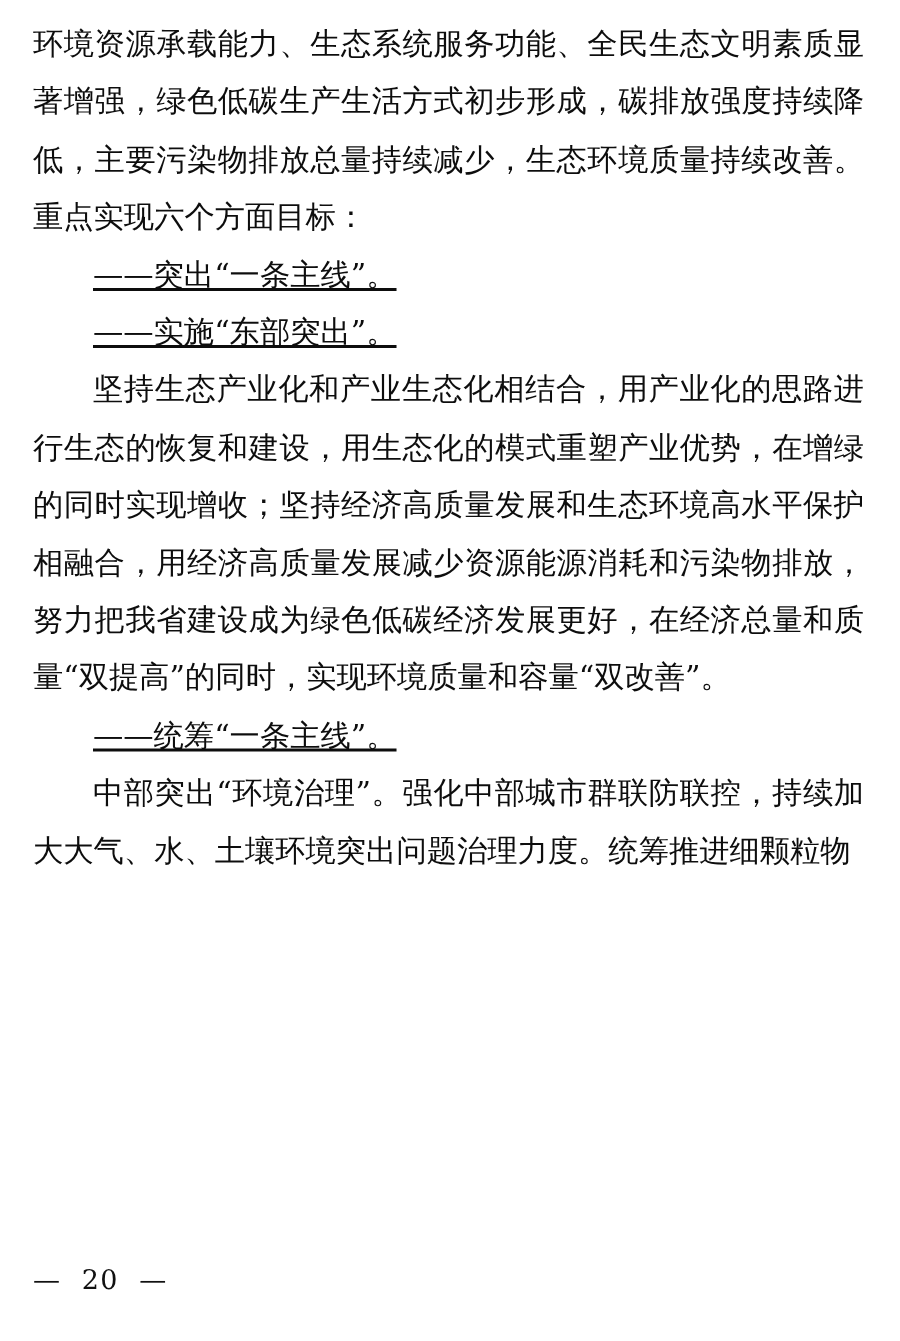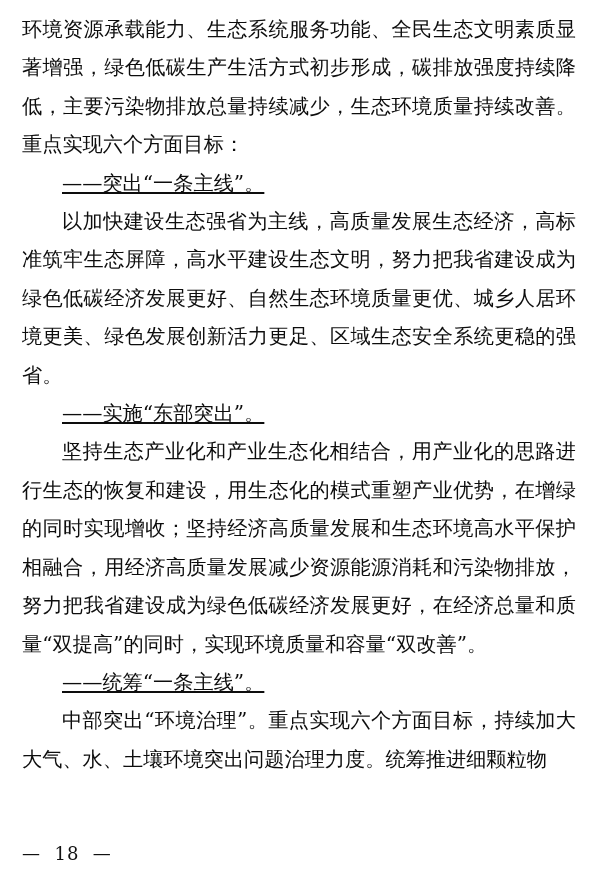"以加快建设生态强省为主线，高质量发展生态经济，高标准筑牢生态屏障，高水平建设生态" p.para { html: <p>以加快建设生态强省为主线，高质量发展生态经济，高标准筑牢生态屏障，高水平建设生态文明，努力把我省建设成为绿色低碳经济发展更好、自然生态环境质量更优、城乡人居环境更美、绿色发展创新活力更足、区域生态安全系统更稳的强省。</p> -> none }
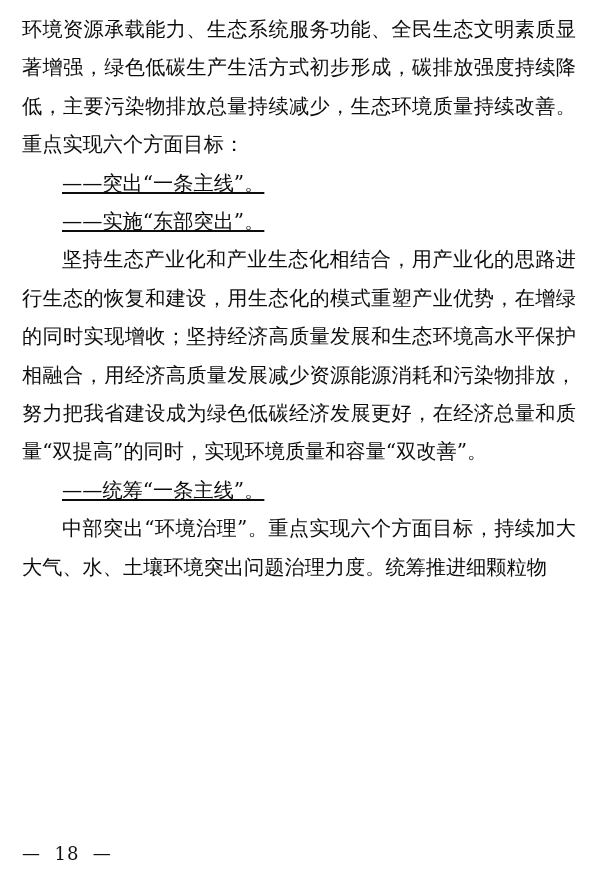"中部突出“环境治理”。重点实现六个方面目标，持续加大大气、水、土壤环境突出问题治" p.para { text: 重点实现六个方面目标 -> 强化中部城市群联防联控 }
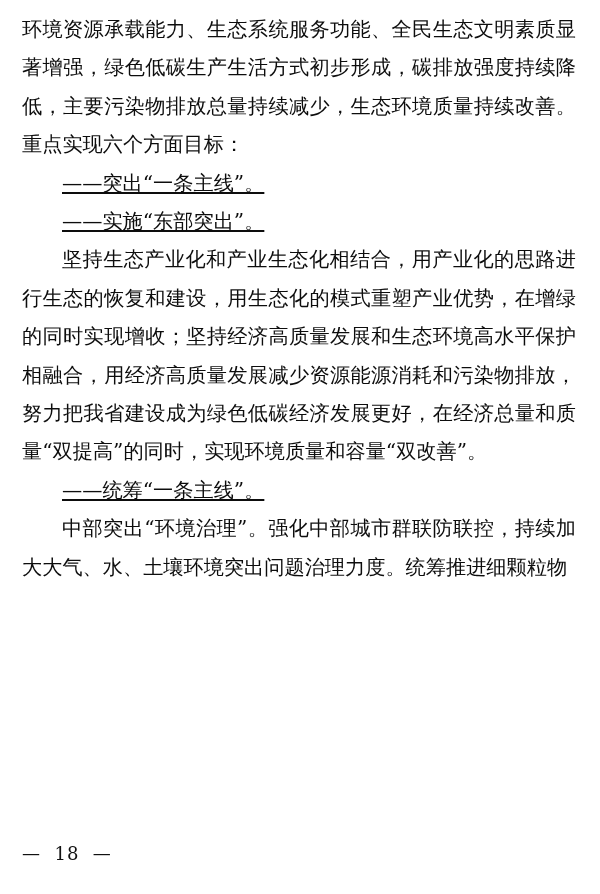"— 18 —" span.page-number { text: 18 -> 20 }
